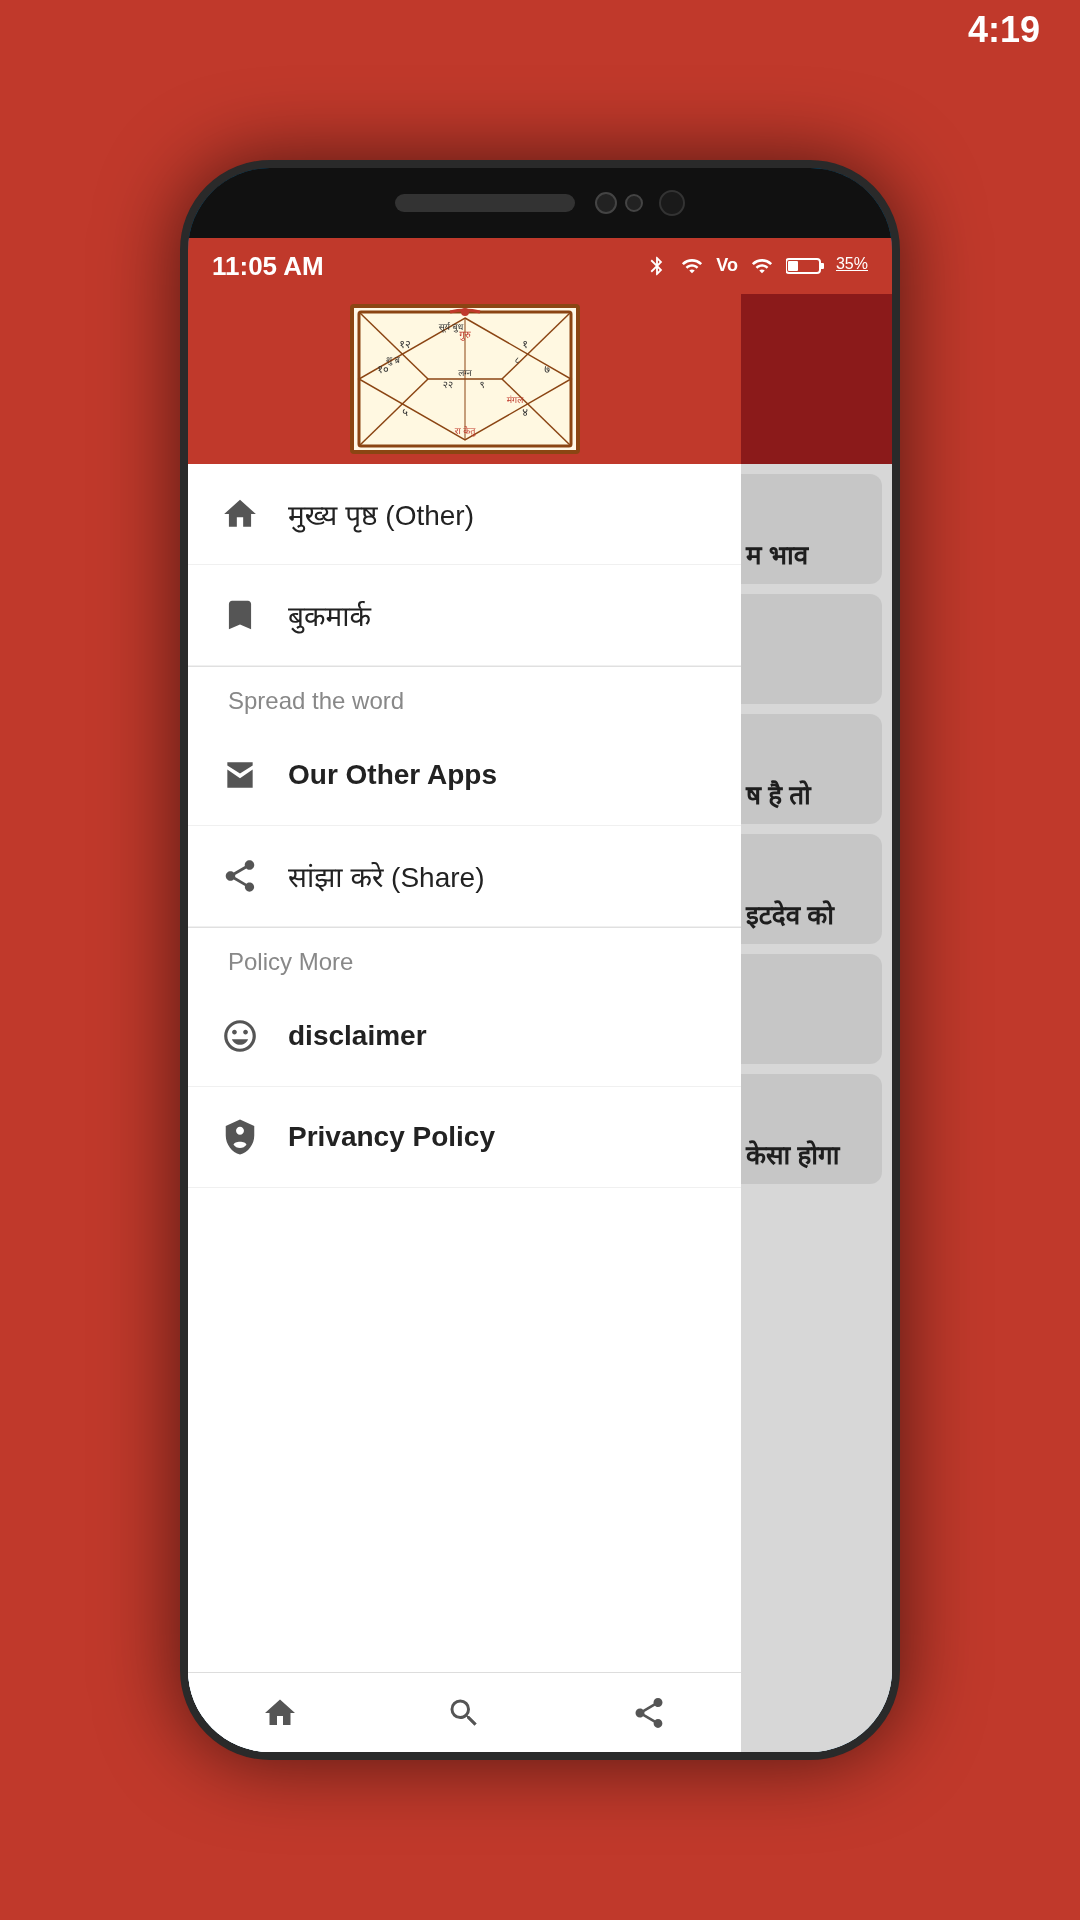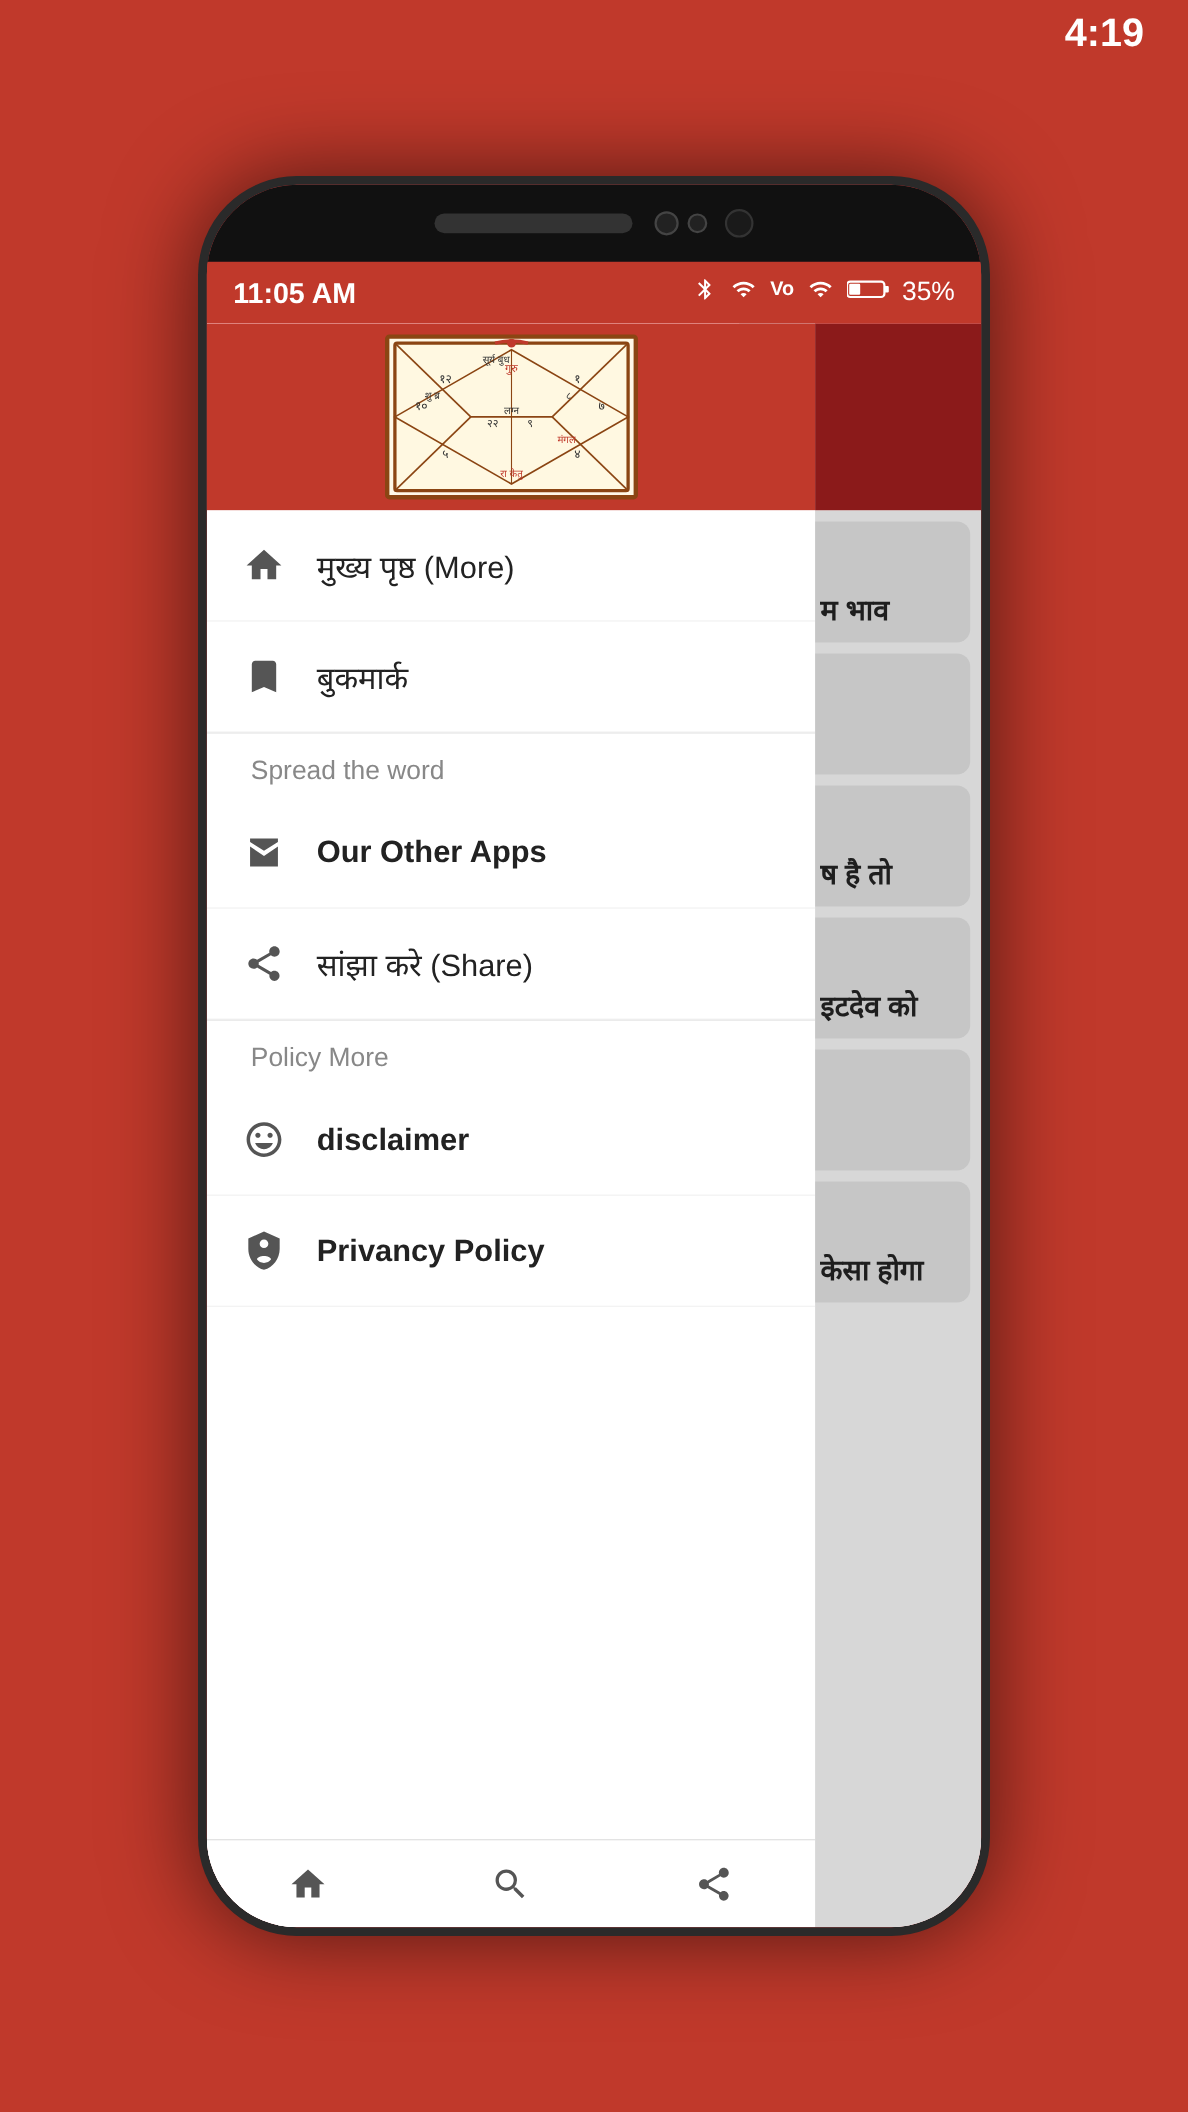"11:05 AM" .phone-frame { background: #ef4444 -> #0369a1 }
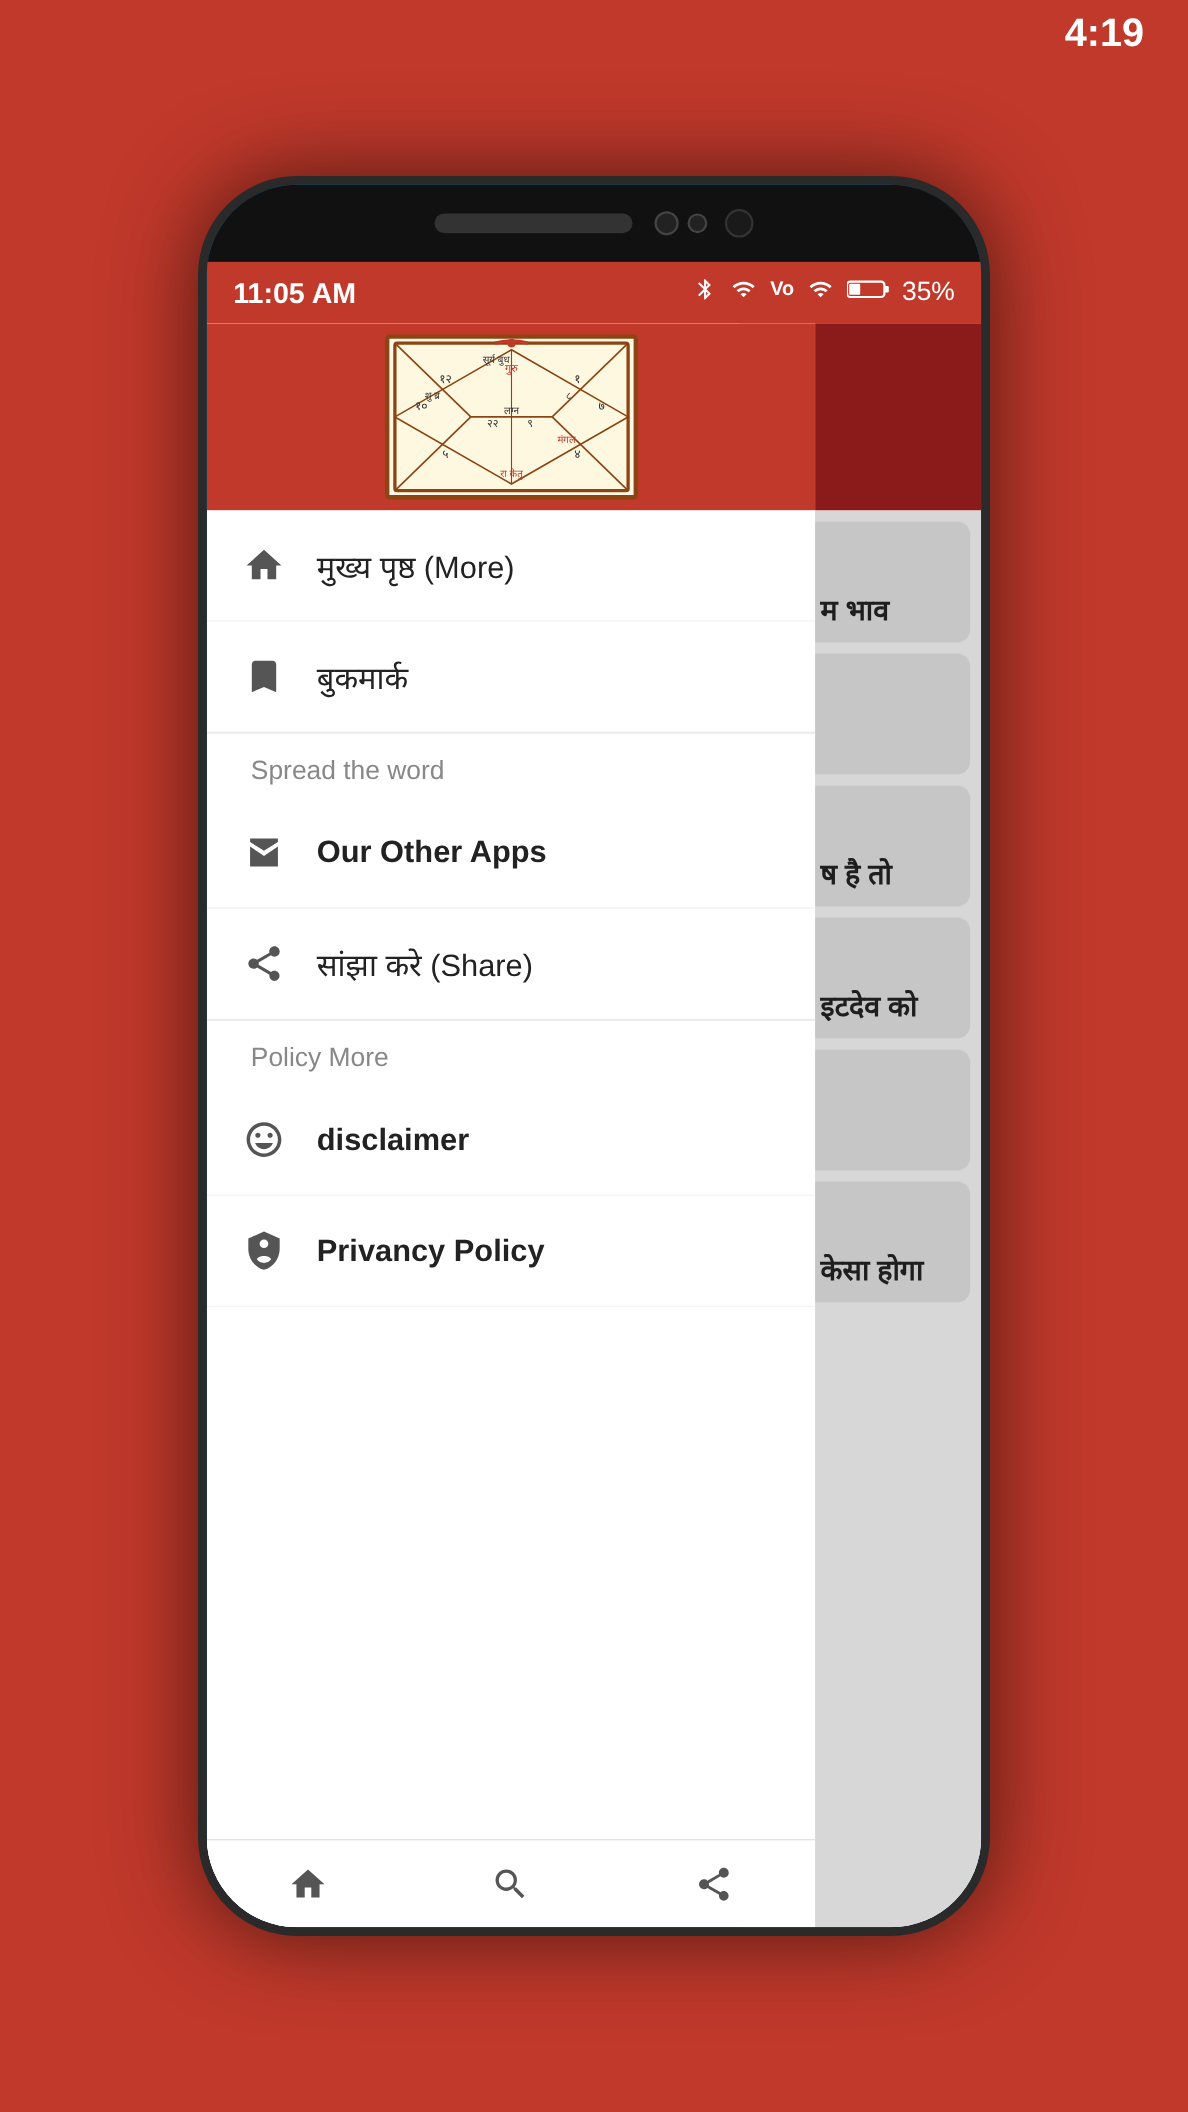"35%" span.status-icon-txt { font-size: 24px -> 16px; text-decoration: none -> underline }
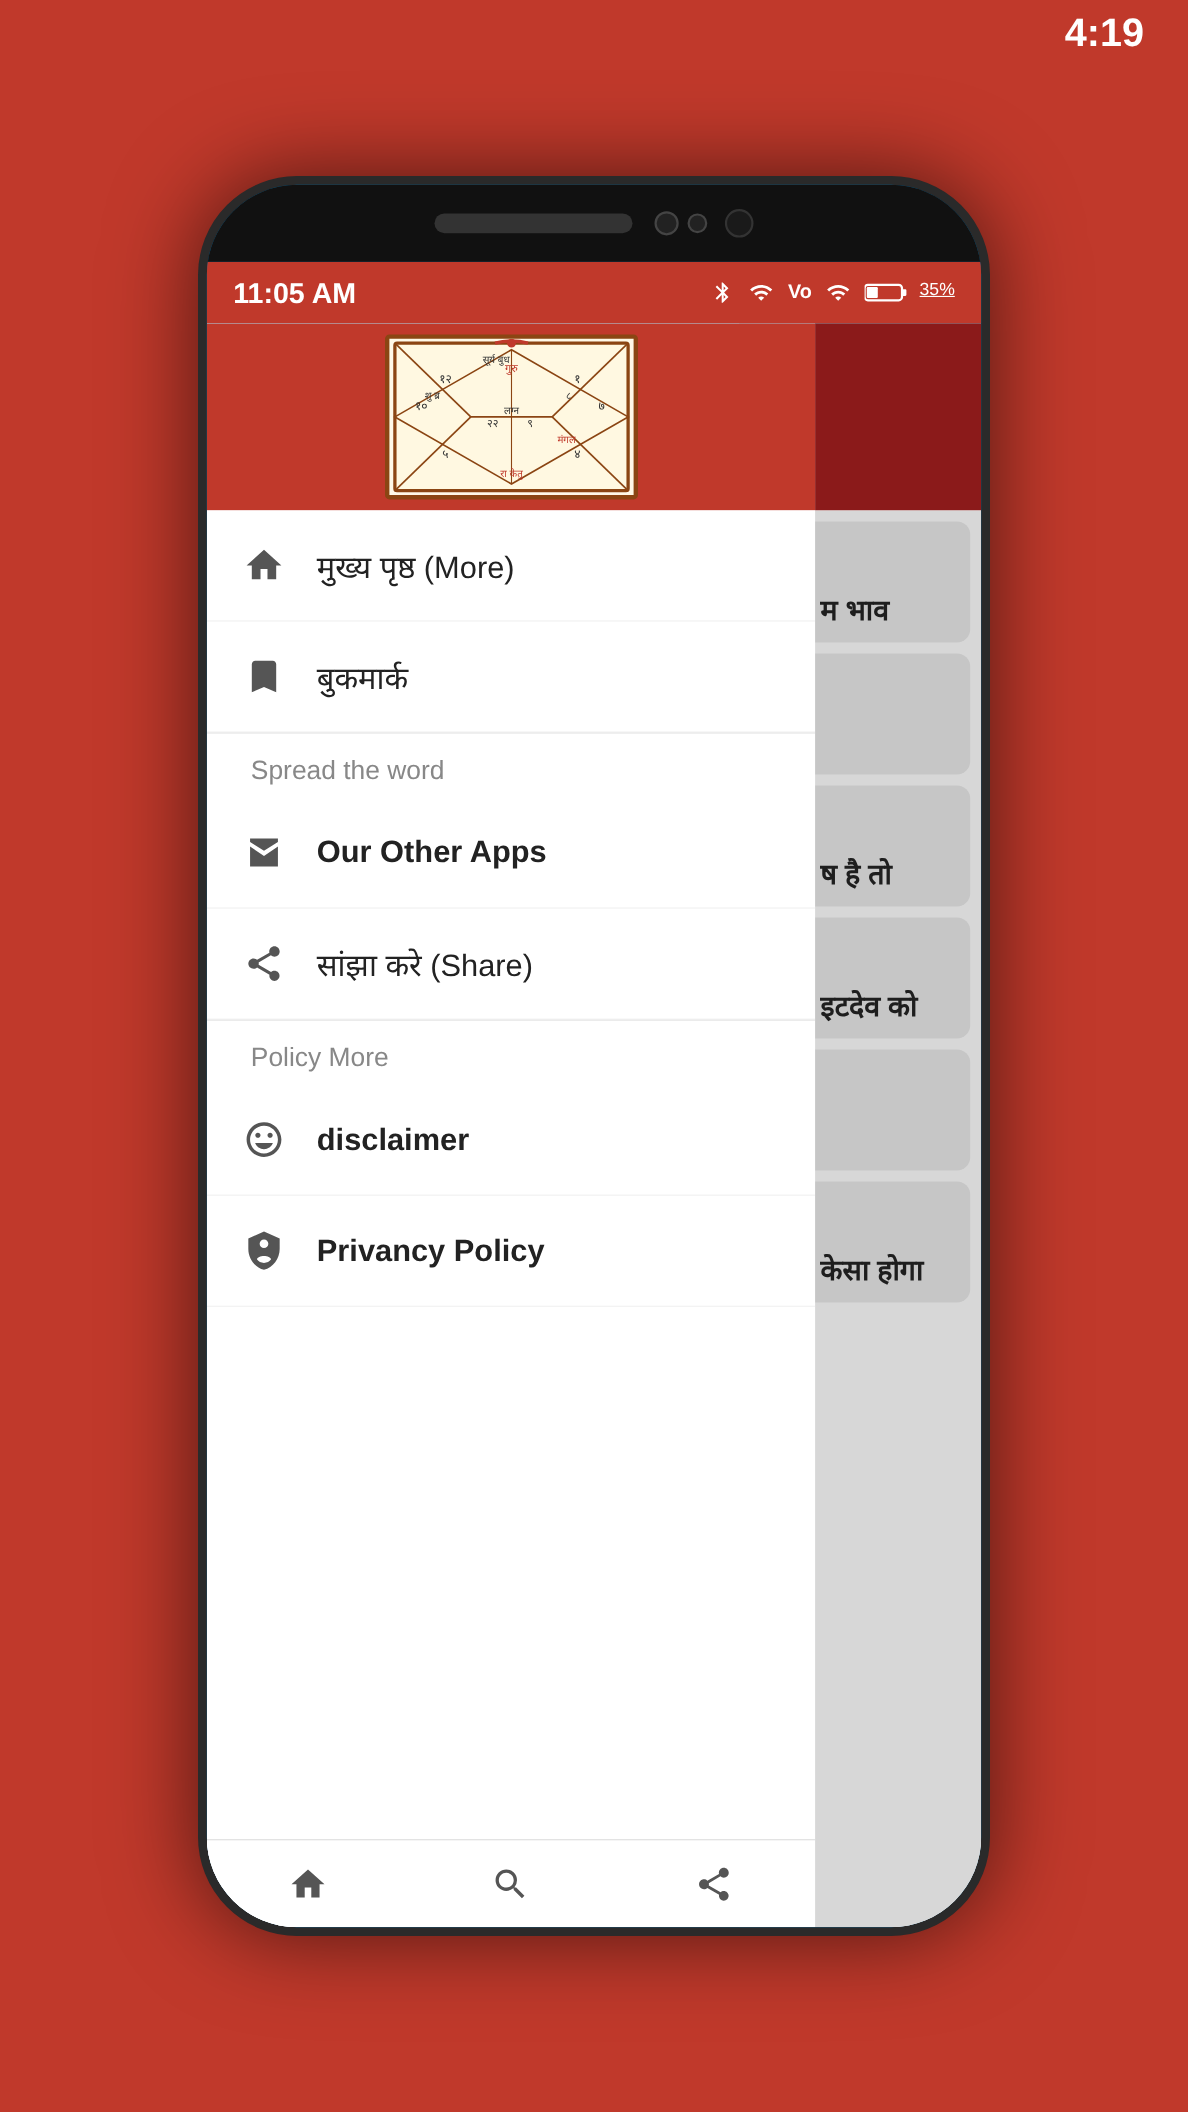"मुख्य पृष्ठ (More)" span.menu-label { text: More -> Other }
